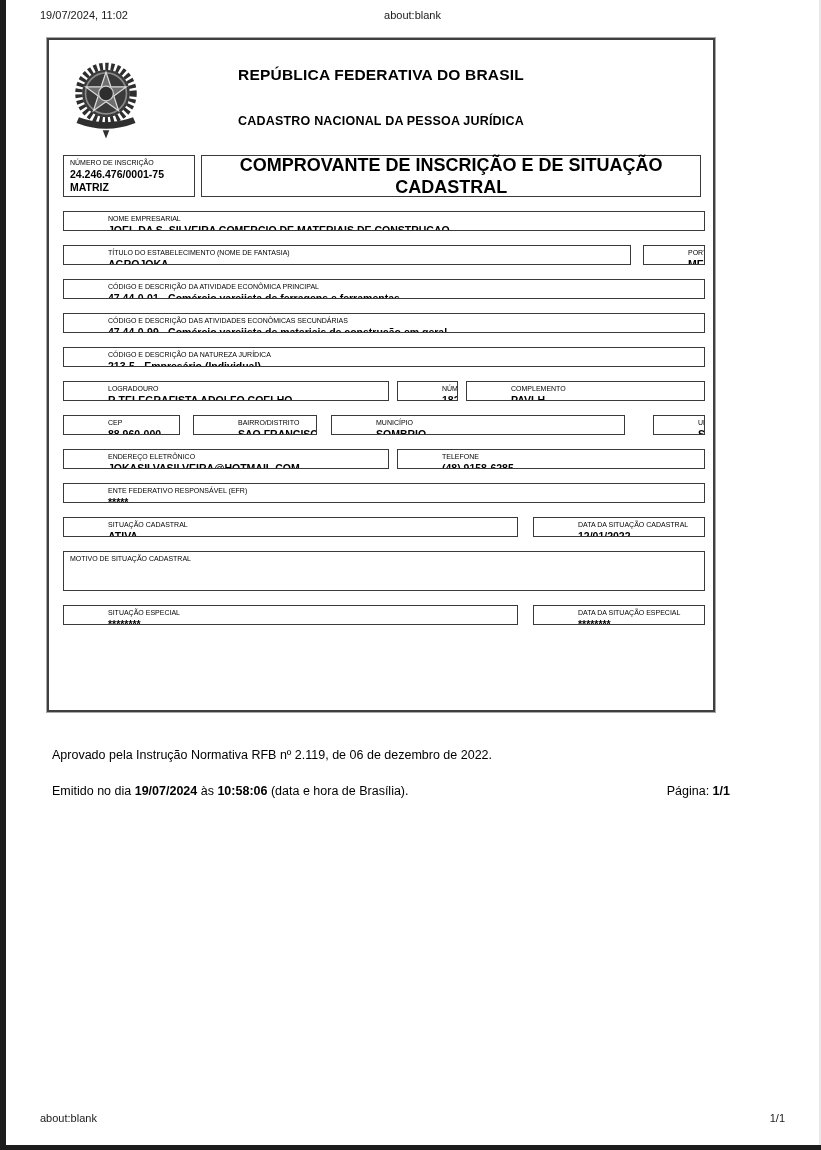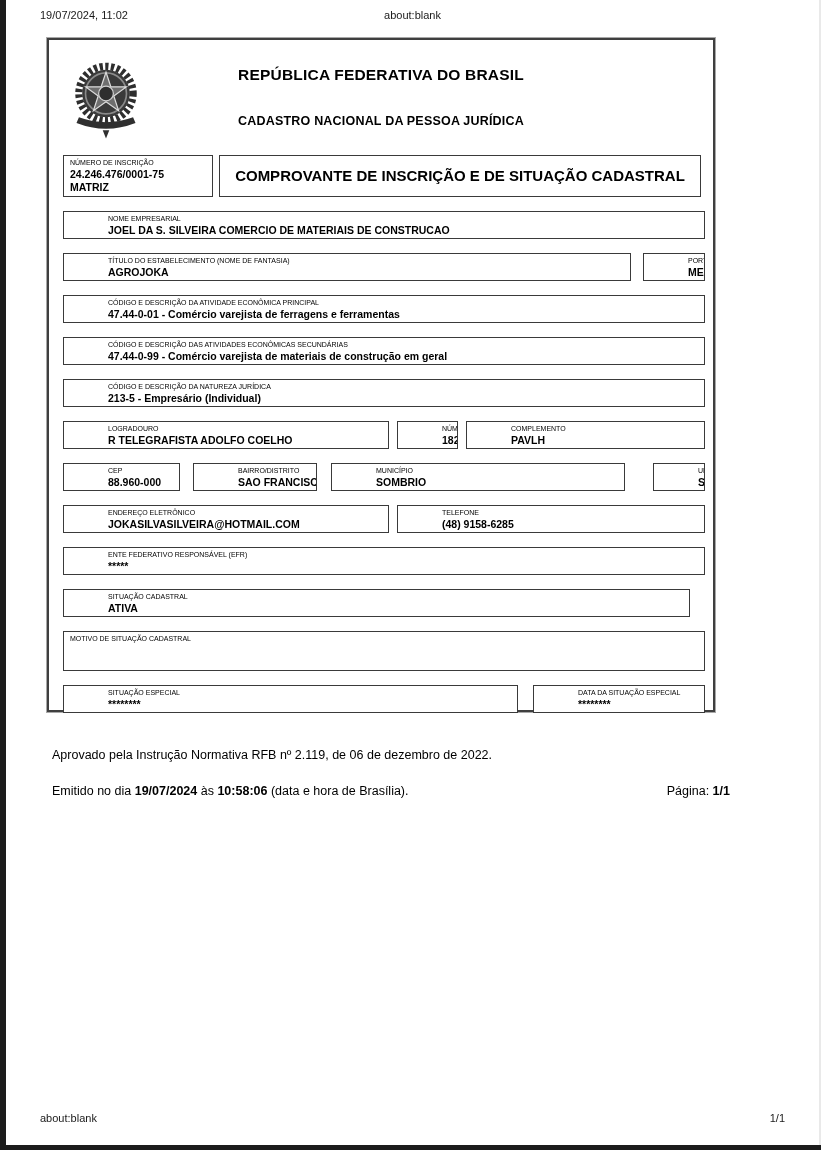"COMPROVANTE DE INSCRIÇÃO E DE" .comprovante-box { font-size: 15px -> 18px }
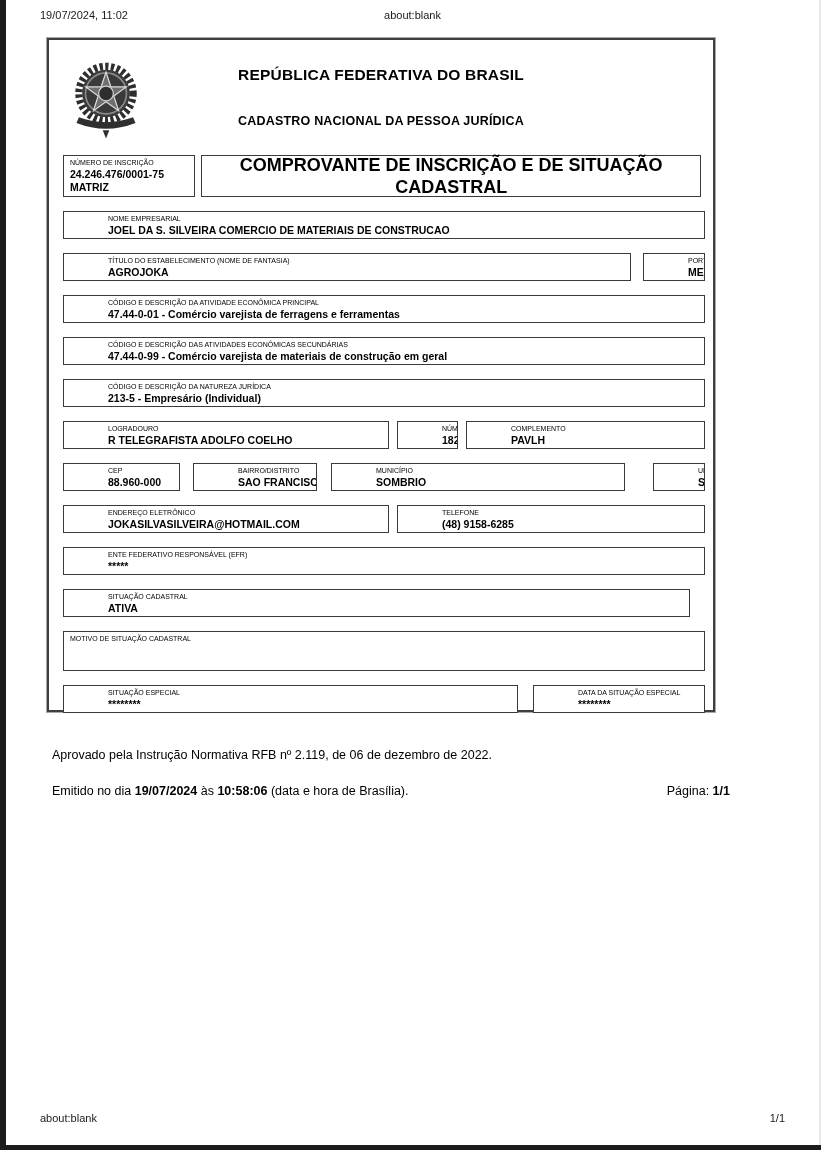"JOEL DA S. SILVEIRA COMERCIO" .h-std { height: 28px -> 20px }
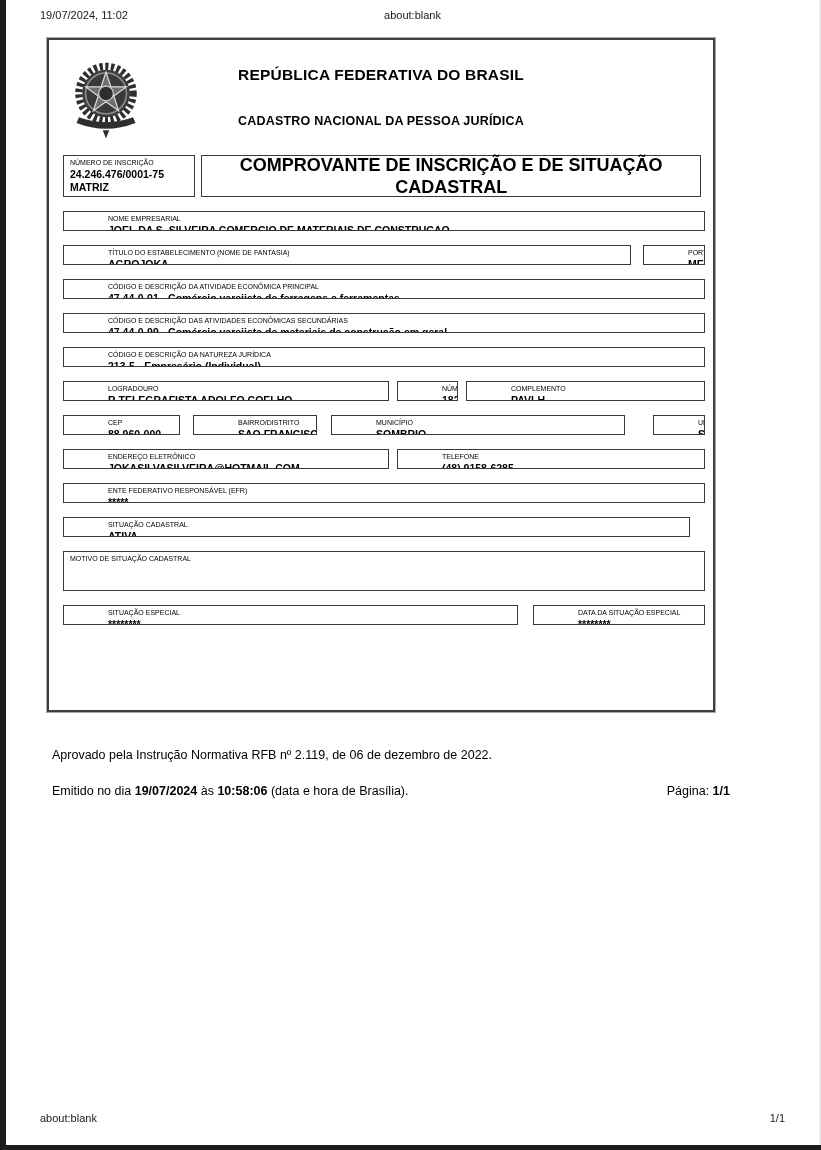"12/01/2022" div.fbox { html: none -> <div> <div>DATA DA SITUAÇÃO CADASTRAL</div> <div>12/01/2022</div> </div> }
